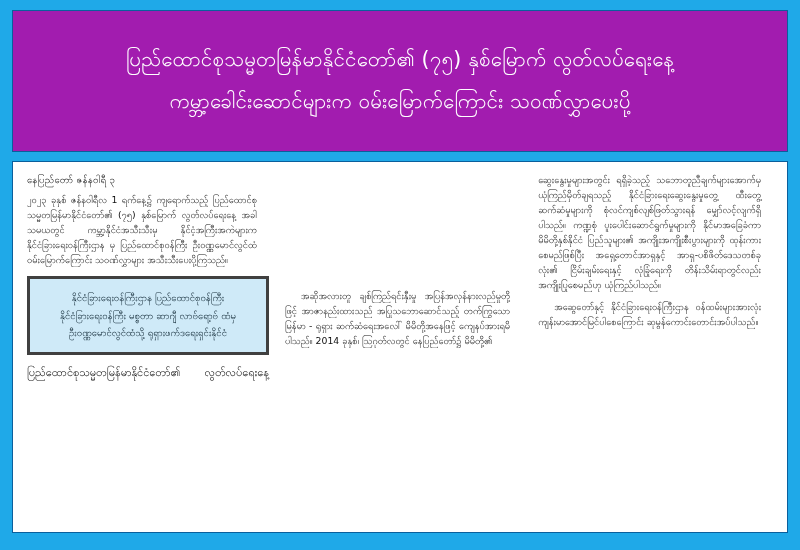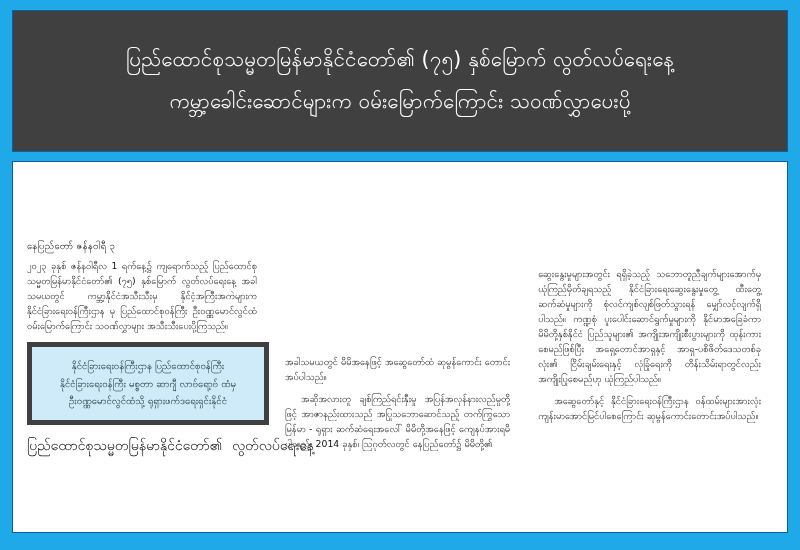"ပြည်ထောင်စုသမ္မတမြန်မာနိုင်ငံတော်၏ (၇၅)" #headline-band { background: #404040 -> #a21caf }
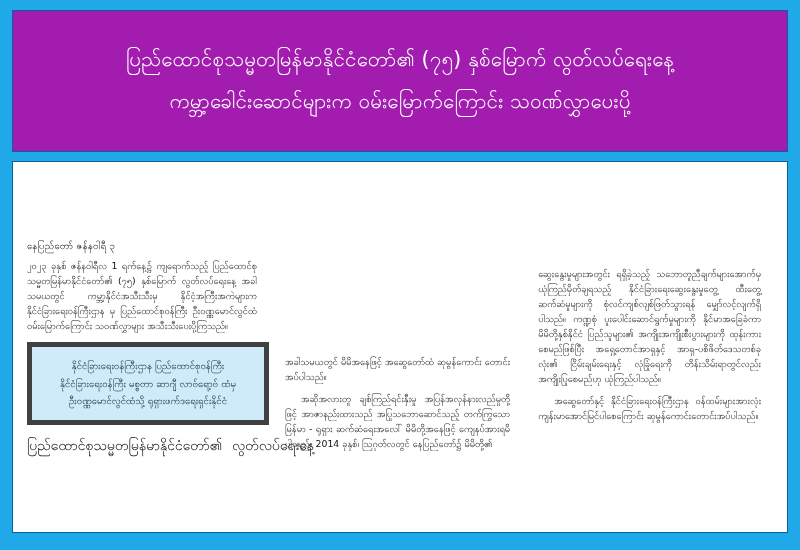"နေပြည်တော် ဇန်နဝါရီ ၃" #columns { align-items: center -> none }
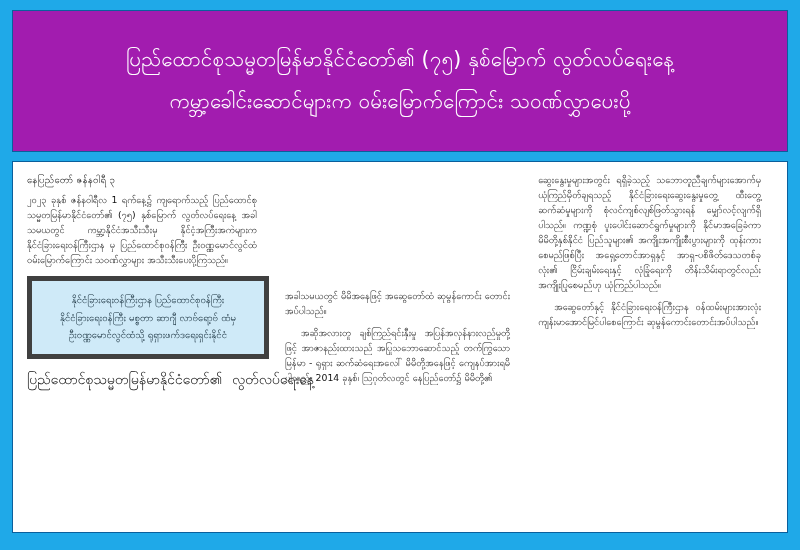"နိုင်ငံခြားရေးဝန်ကြီးဌာန" .quote-box { border: 5px solid #404040 -> 3px solid #404040 }
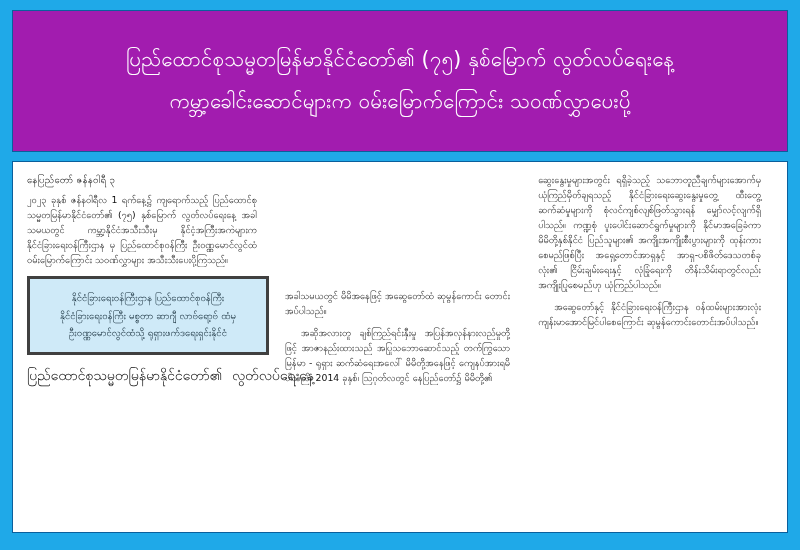"အခါသမယတွင် မိမိအနေဖြင့် အဆွေတော်ထံ" p.para { html: <p>အခါသမယတွင် မိမိအနေဖြင့် အဆွေတော်ထံ ဆုမွန်ကောင်း တောင်းအပ်ပါသည်။</p> -> none }
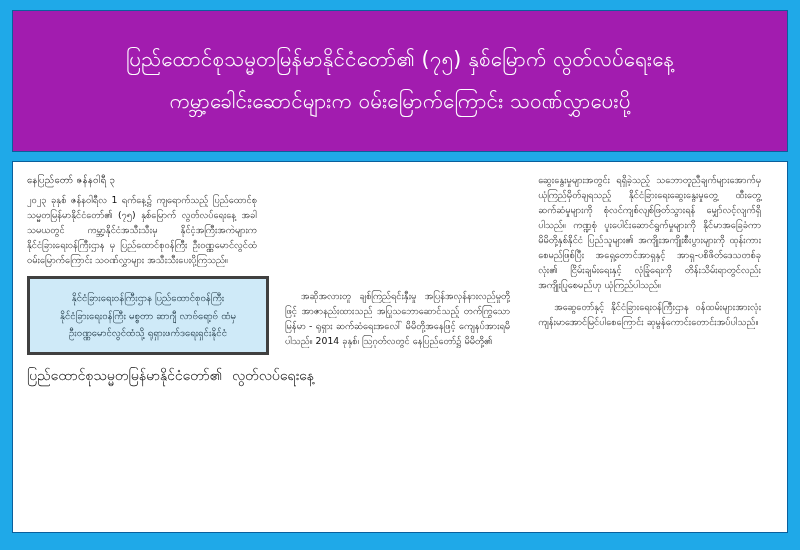"ပြည်ထောင်စုသမ္မတမြန်မာနိုင်ငံတော်၏" .tail-line { font-size: 14px -> 11px }
